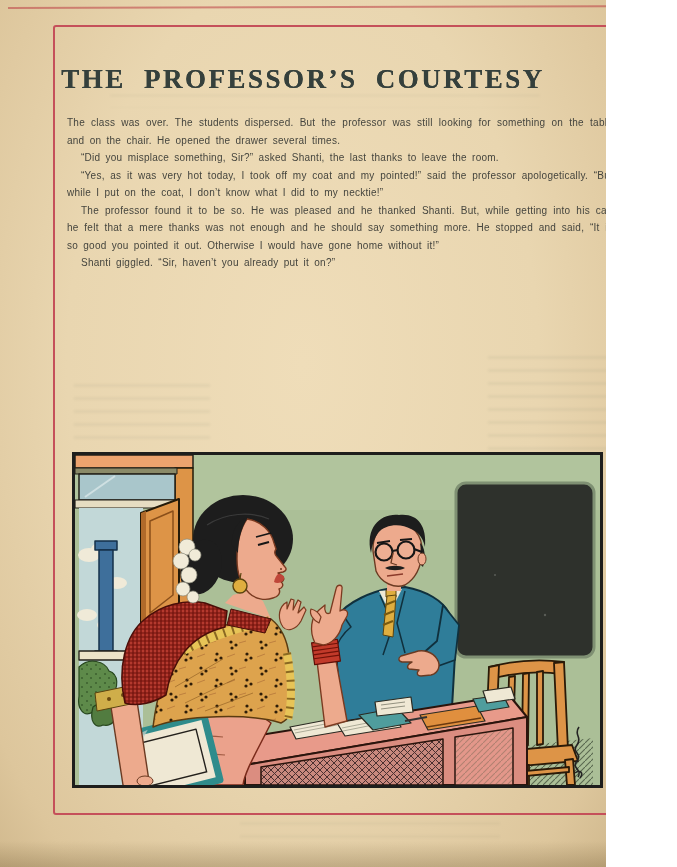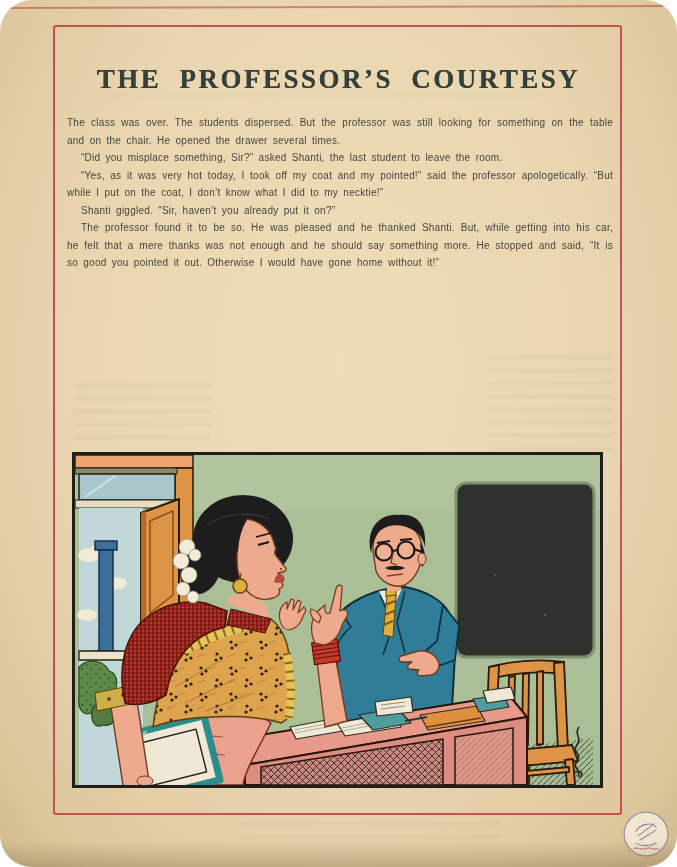"THE PROFESSOR’S COURTESY" .page { border-radius: 32px -> none; width: 677px -> 606px }
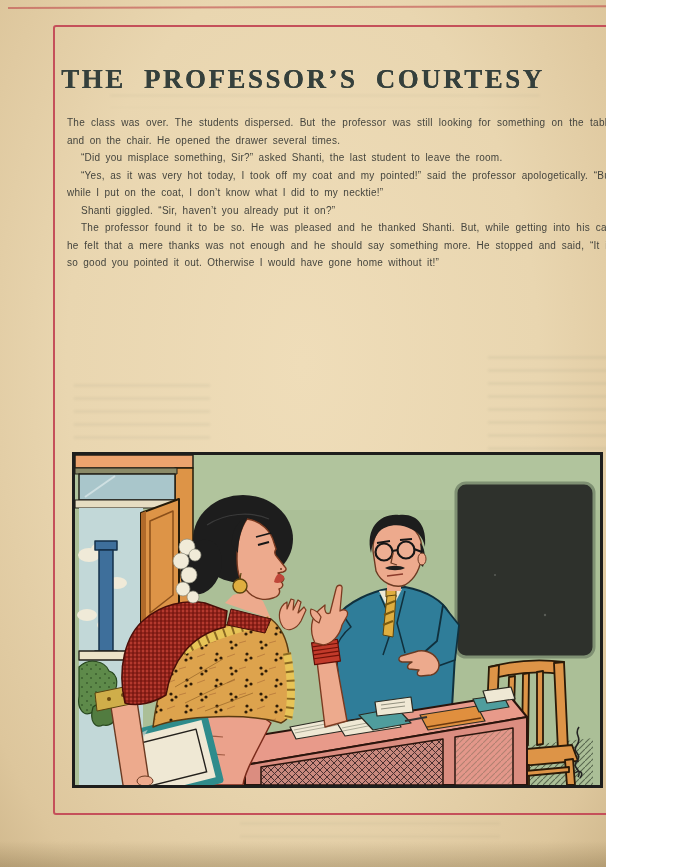"“Did you misplace something, Sir?”" p.indent { text: student -> thanks }
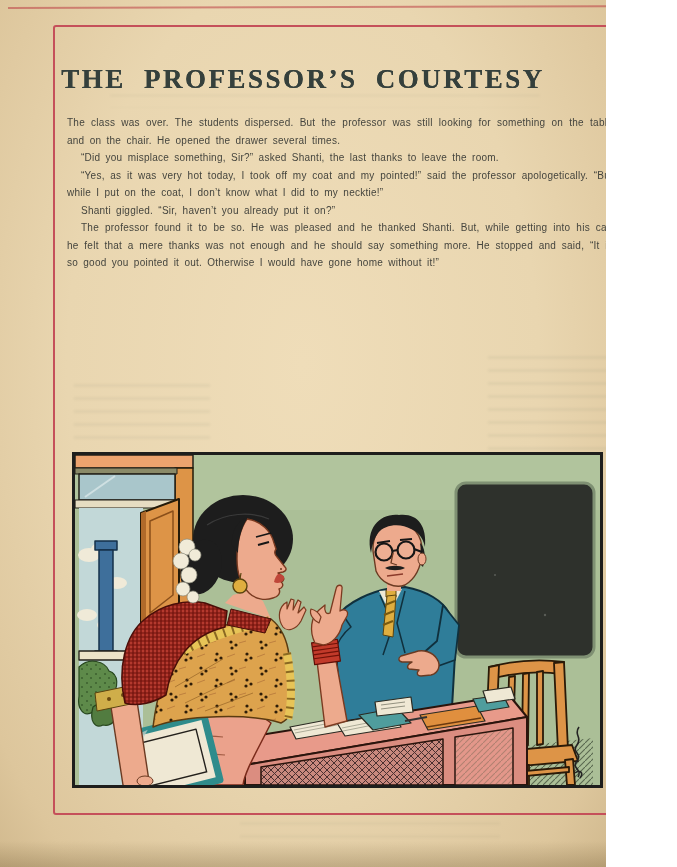"Shanti giggled. “Sir, haven’t you" p.indent { order: before "The professor found it to" -> after "The professor found it to" }
